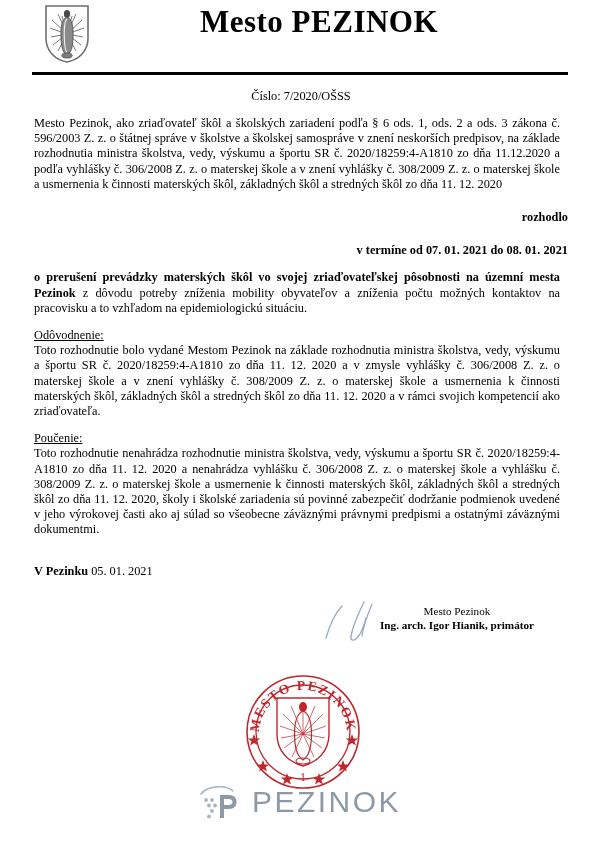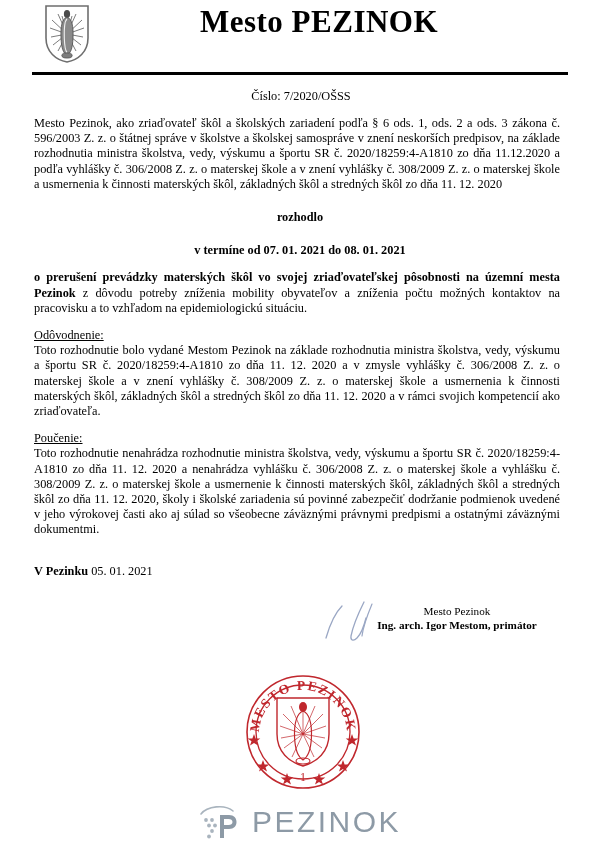"rozhodlo" .centered { text-align: center -> right }
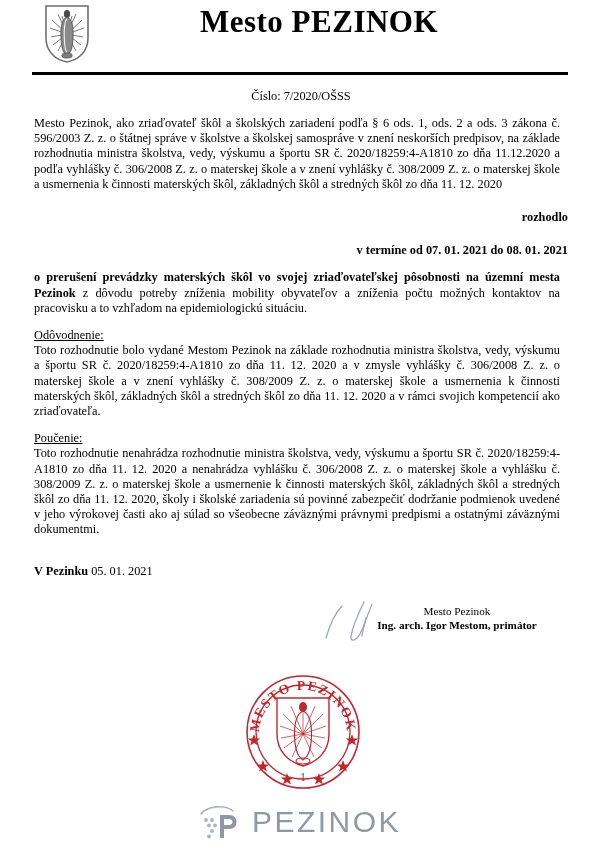"Ing. arch. Igor Mestom, primátor" div.sign-line { text: Mestom -> Hianik }
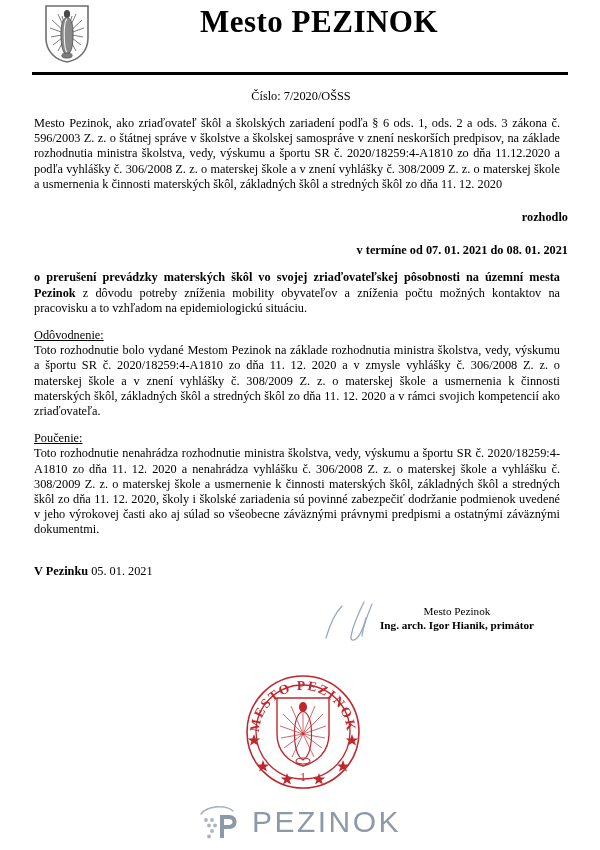"PEZINOK" .footer-logo { top: 802px -> 782px }
